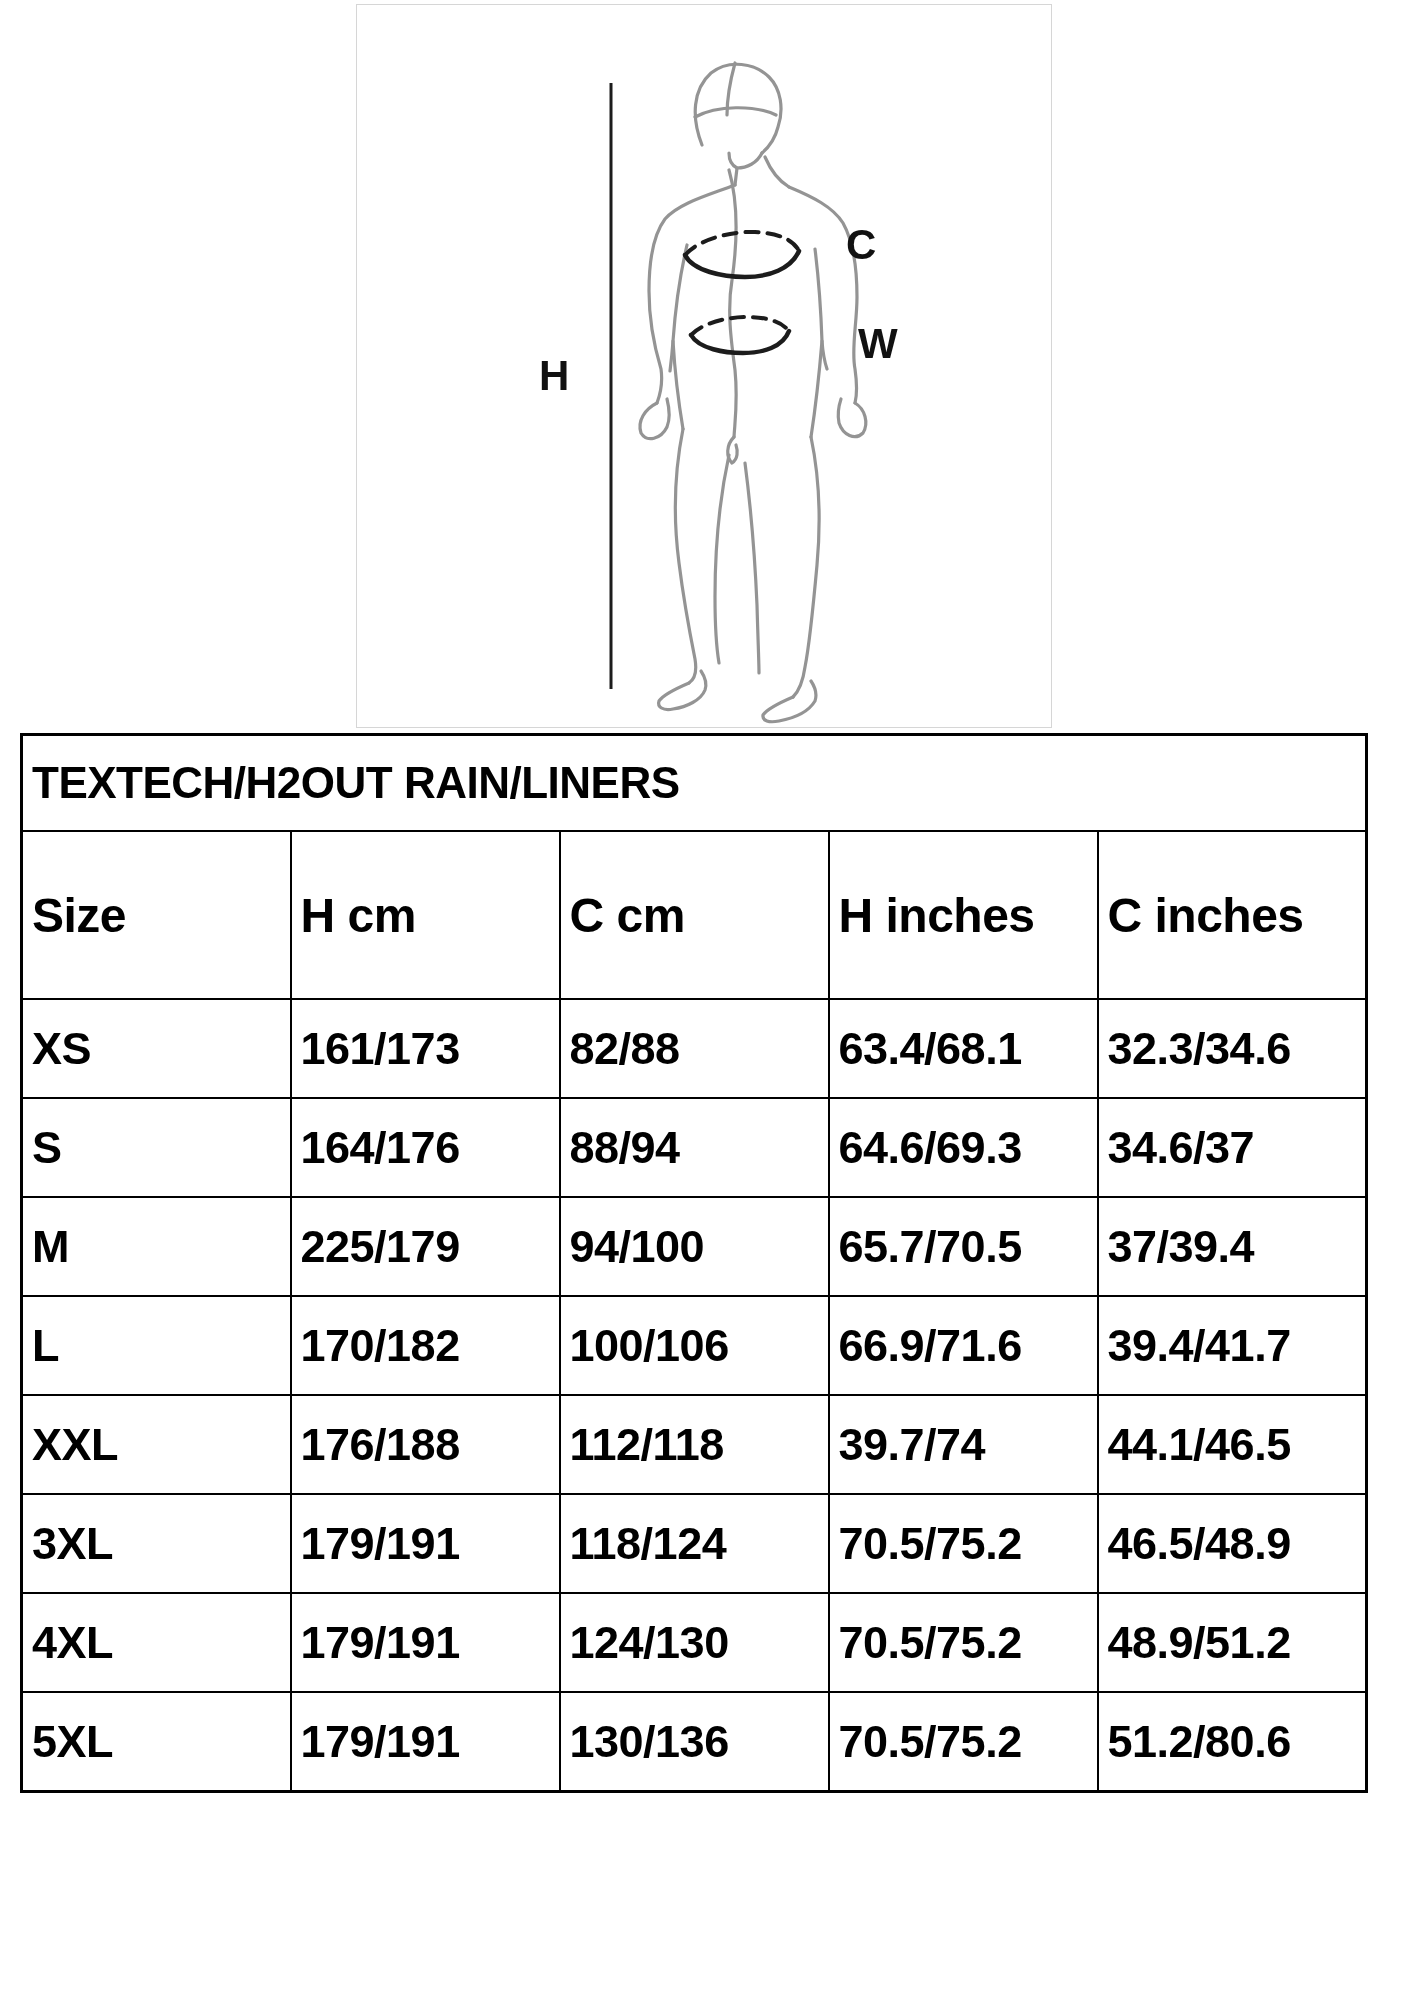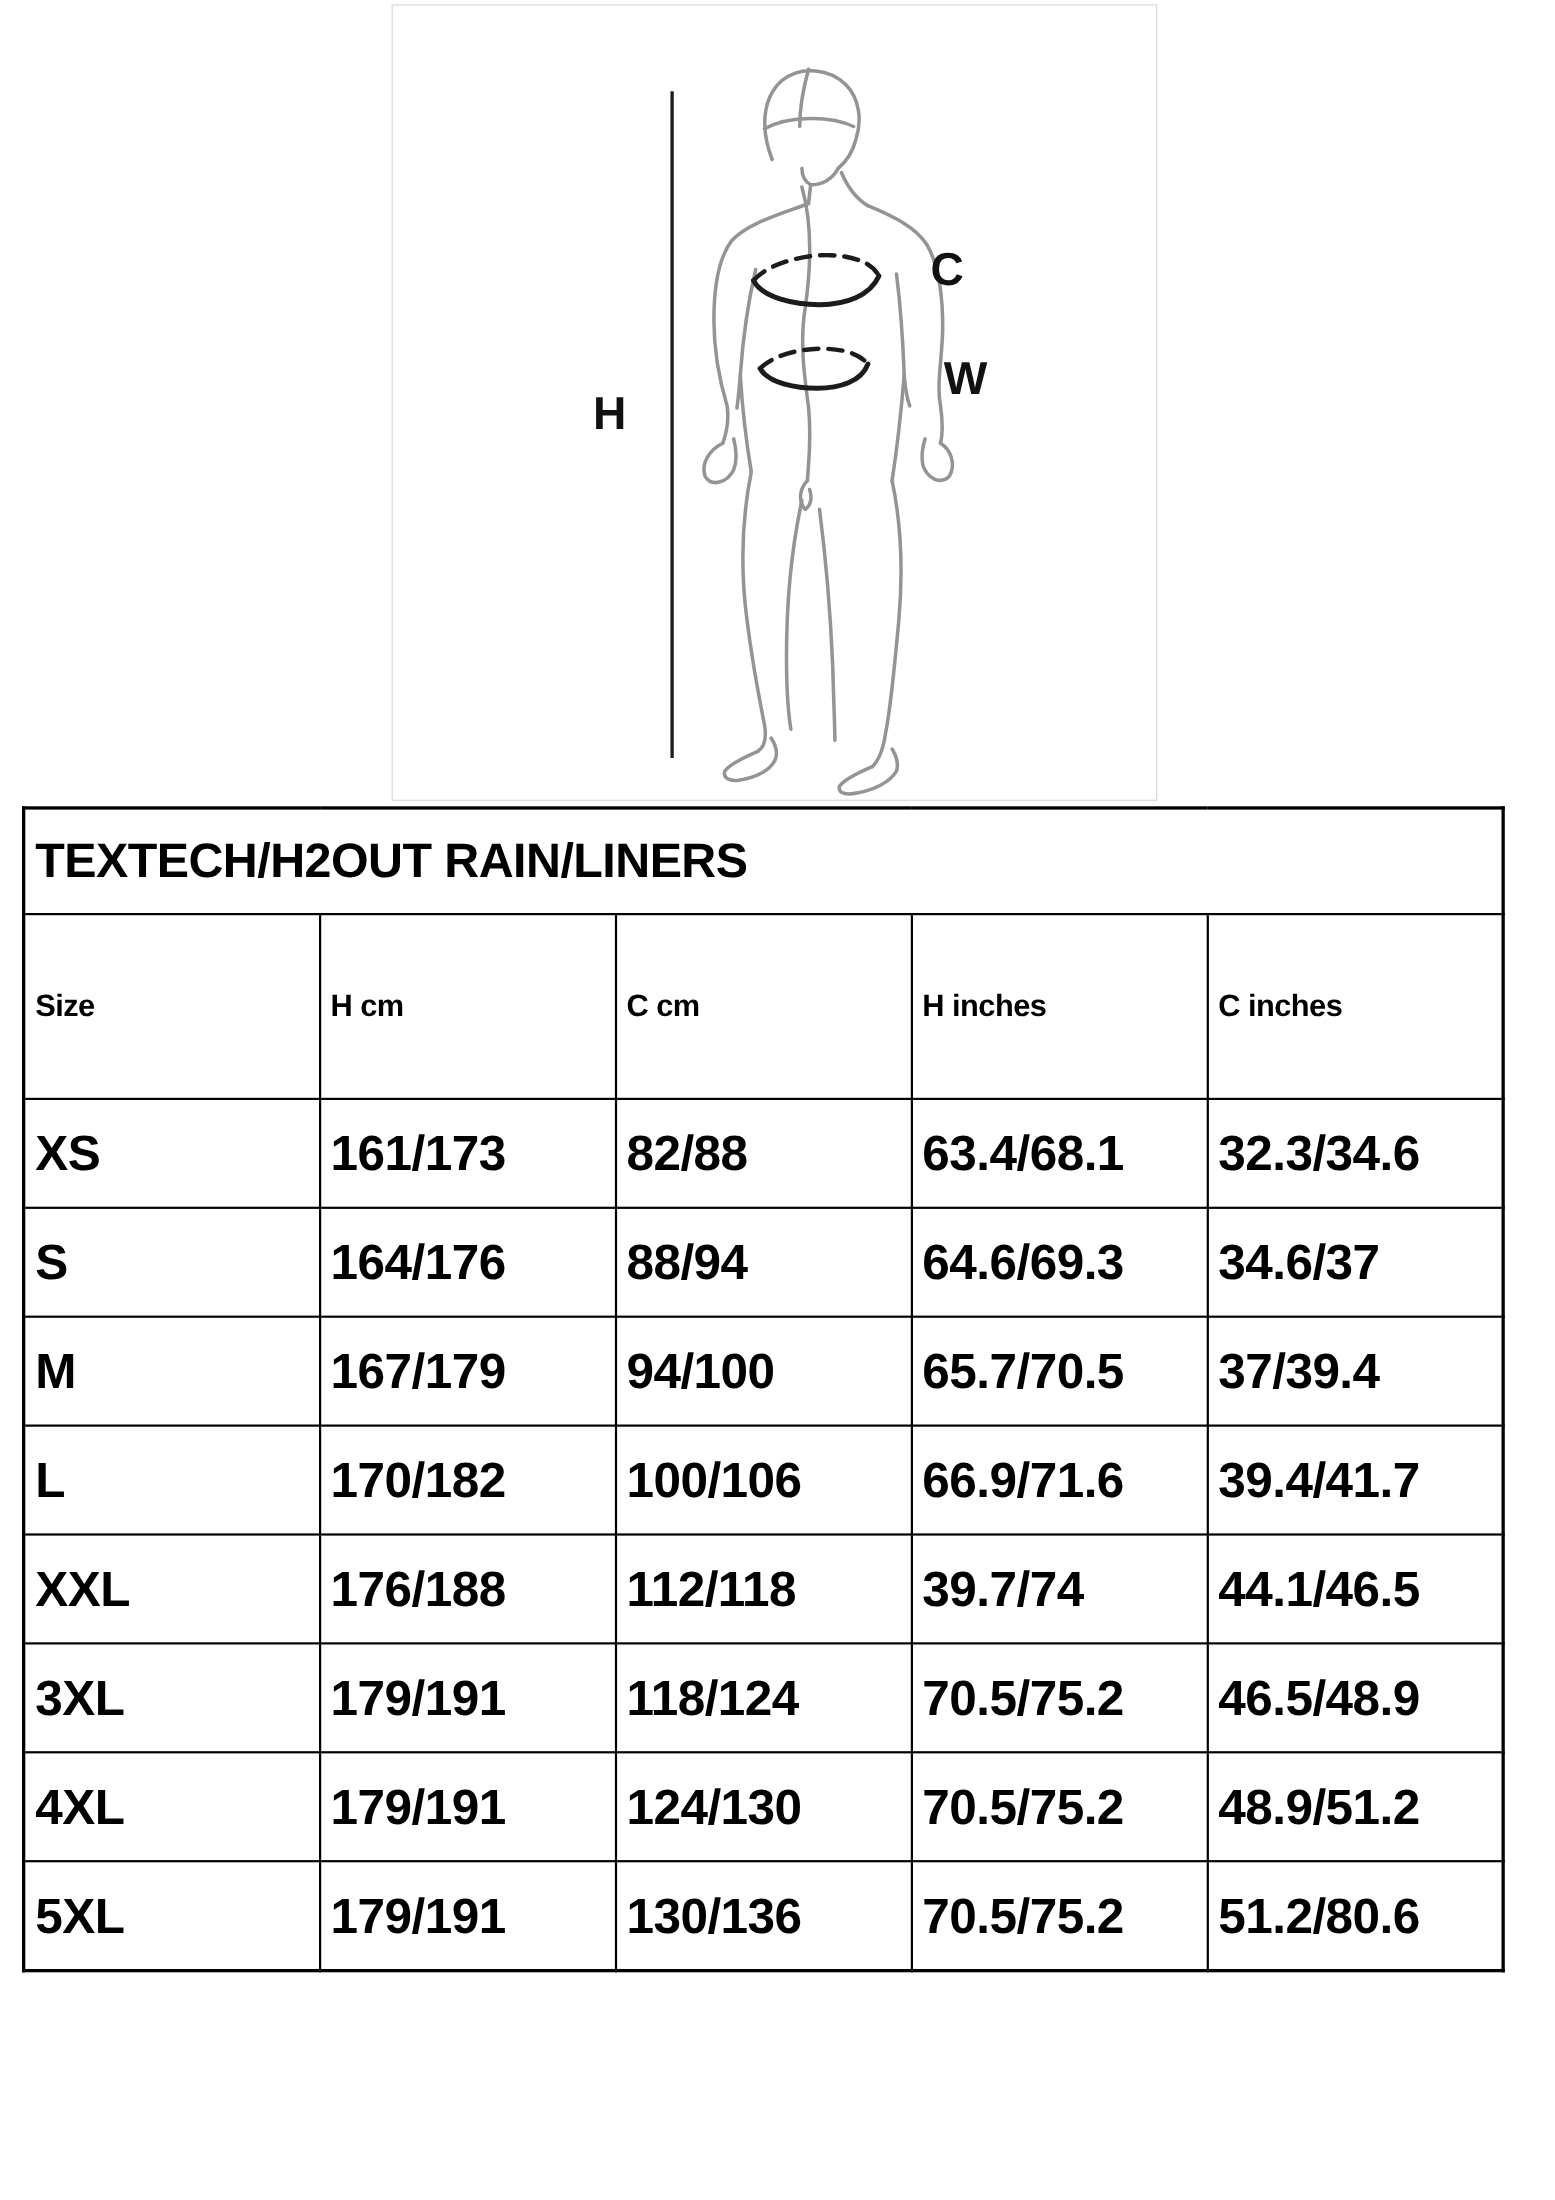"Size" .row-header th { font-size: 28px -> 48px }
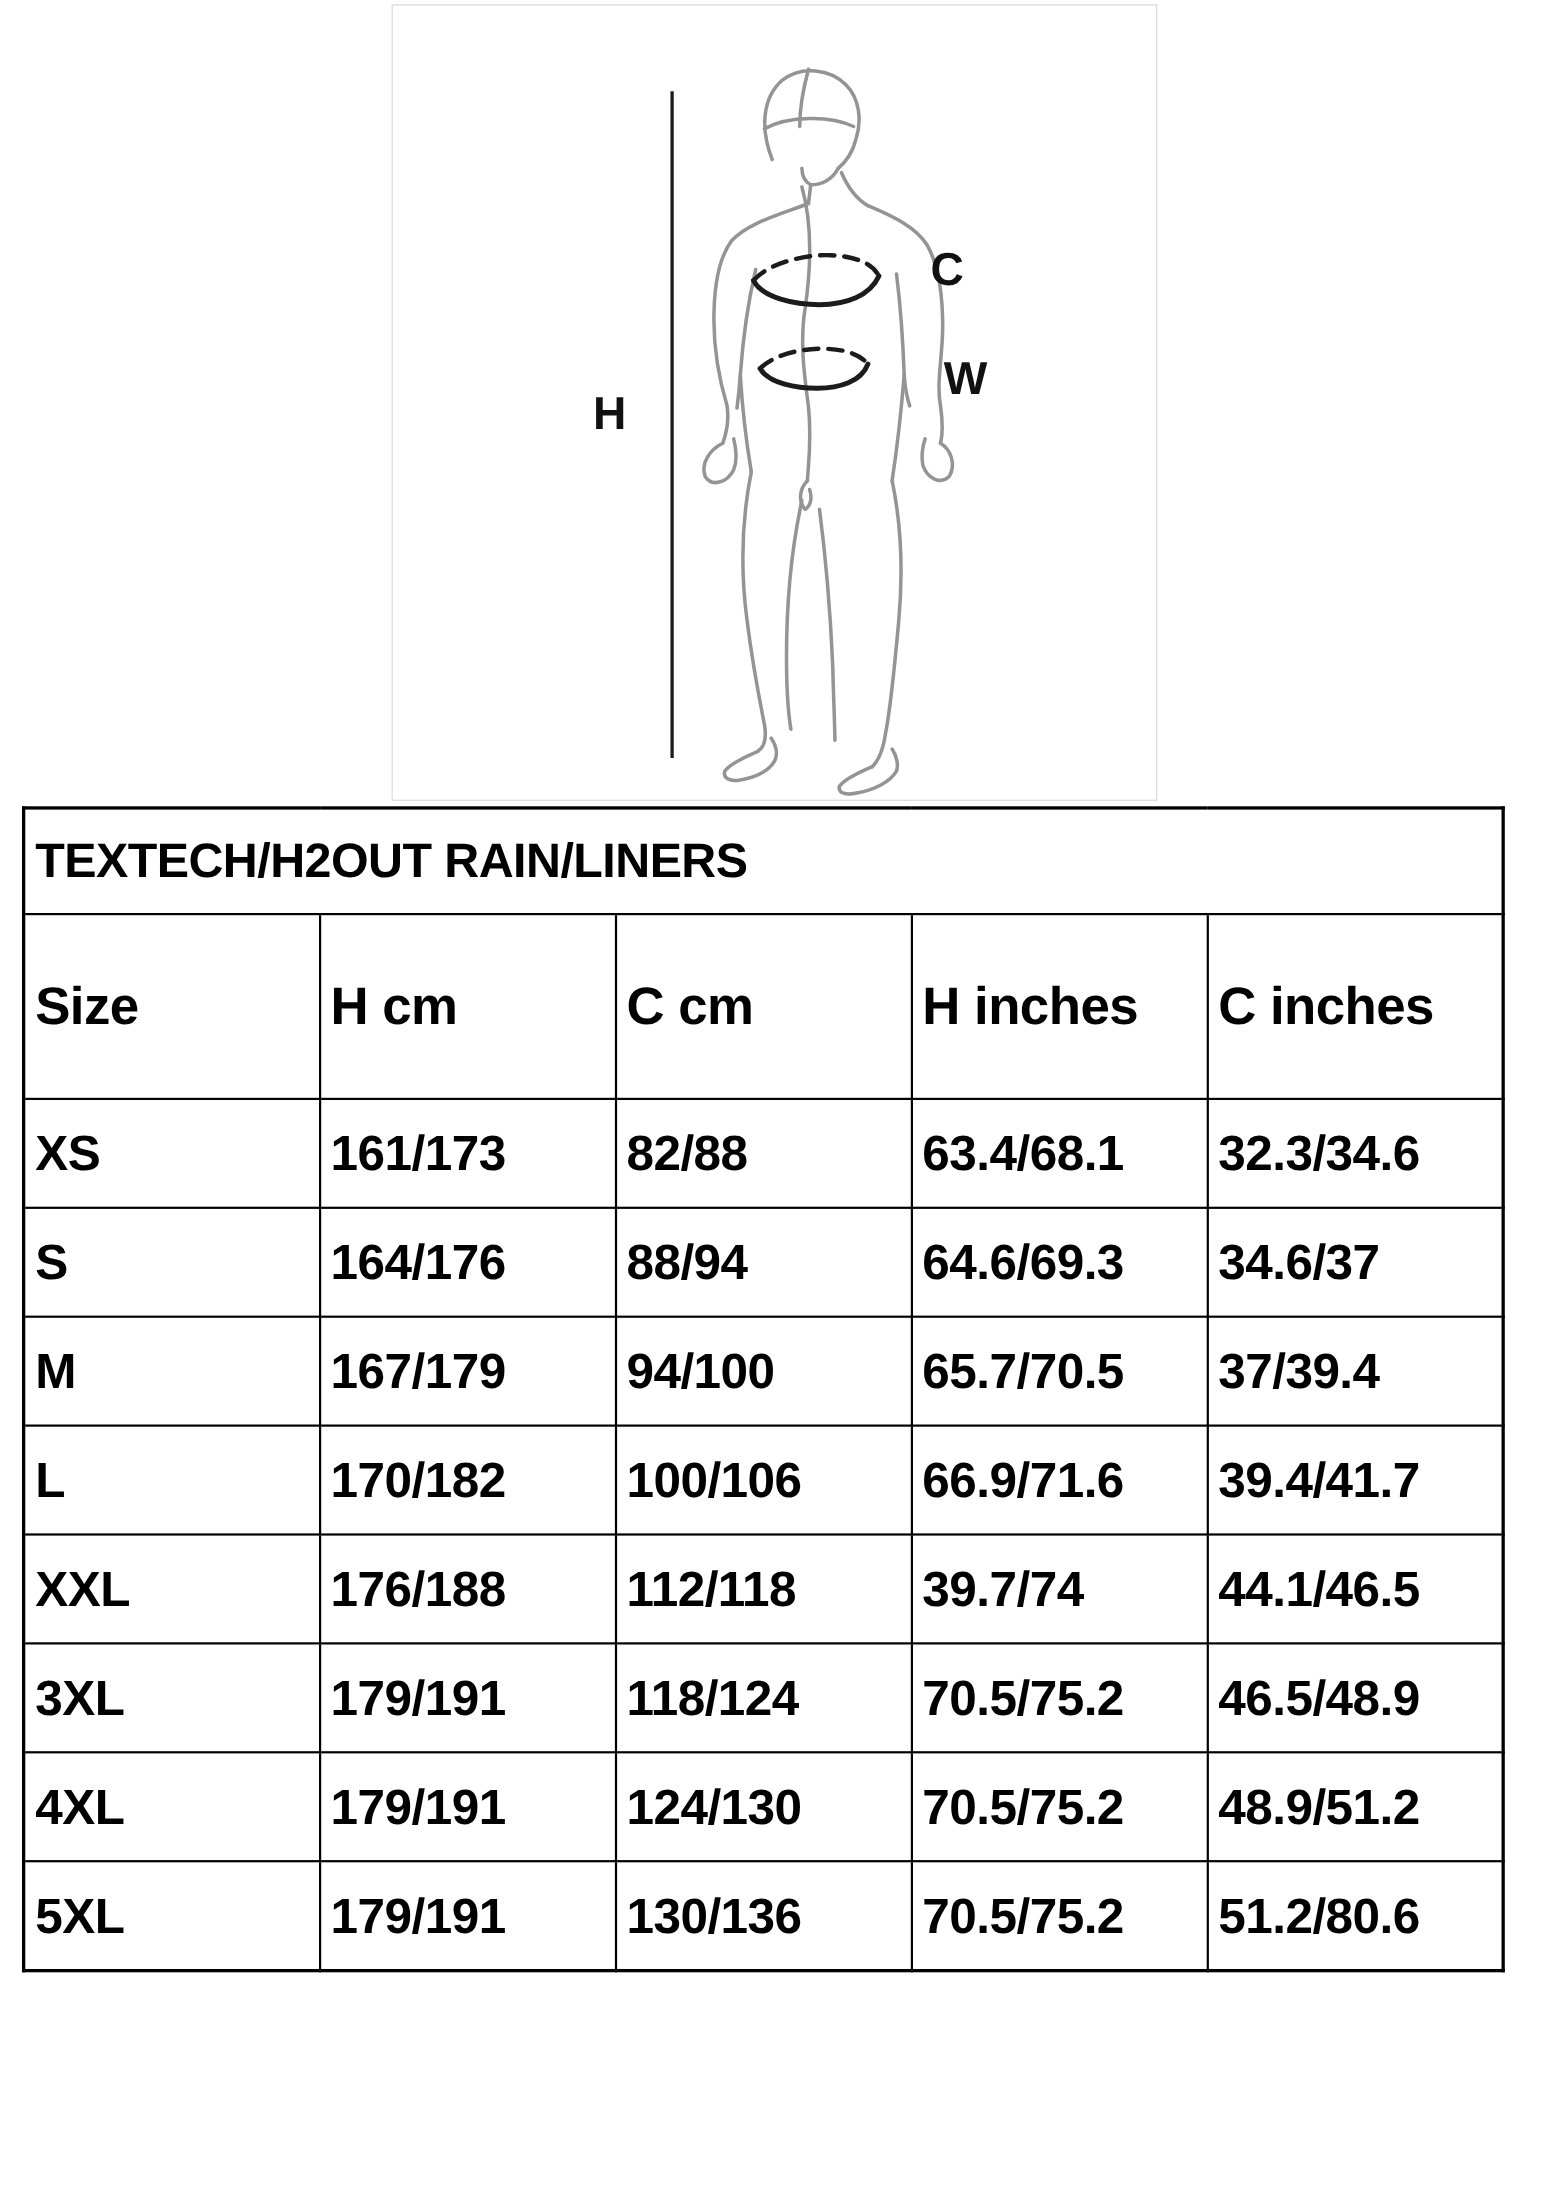"167/179" td { text: 167/179 -> 225/179 }
